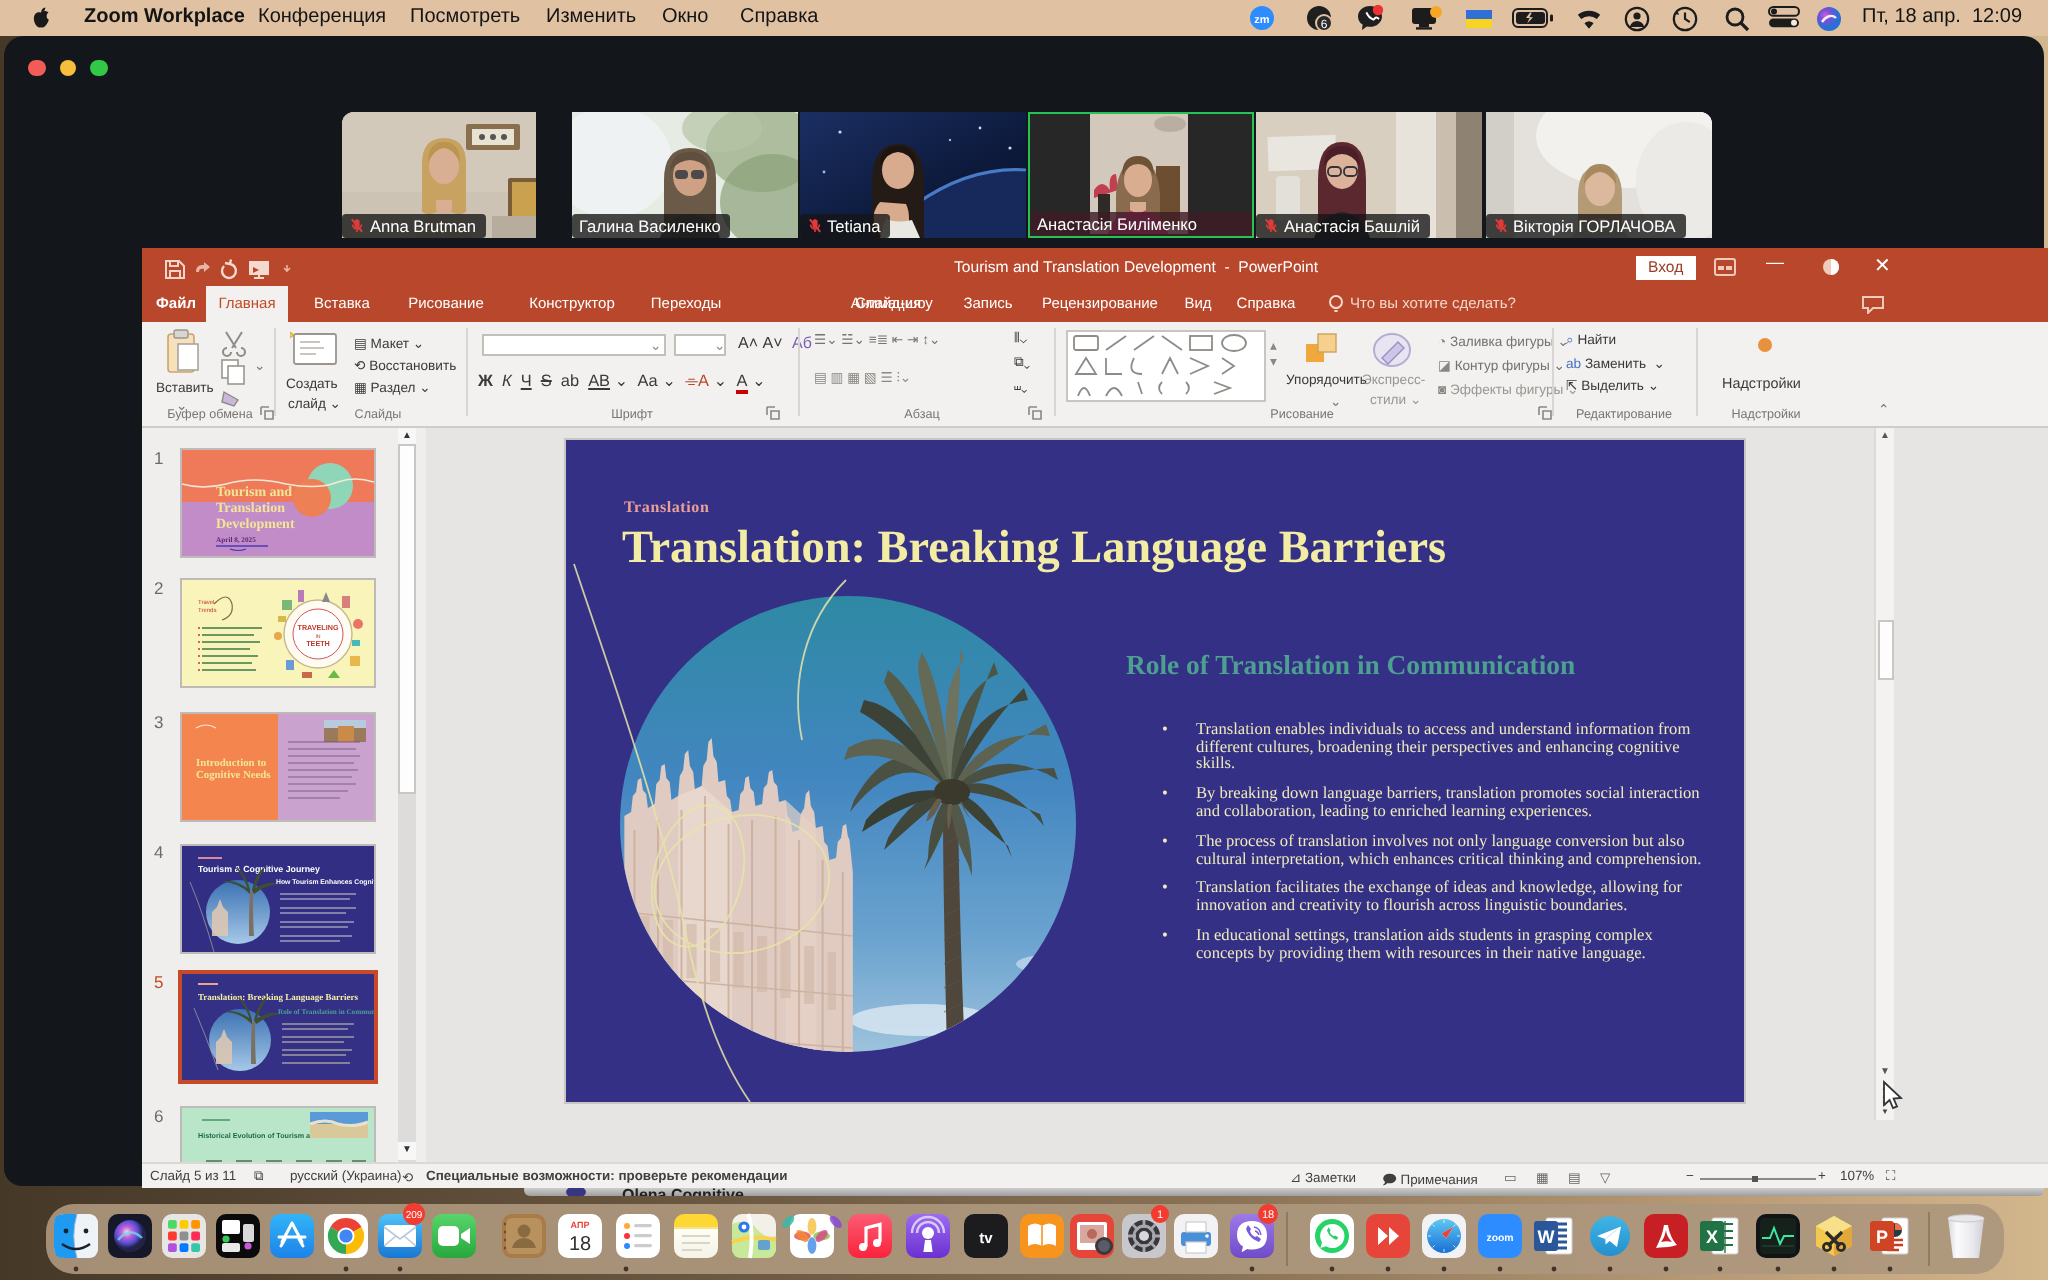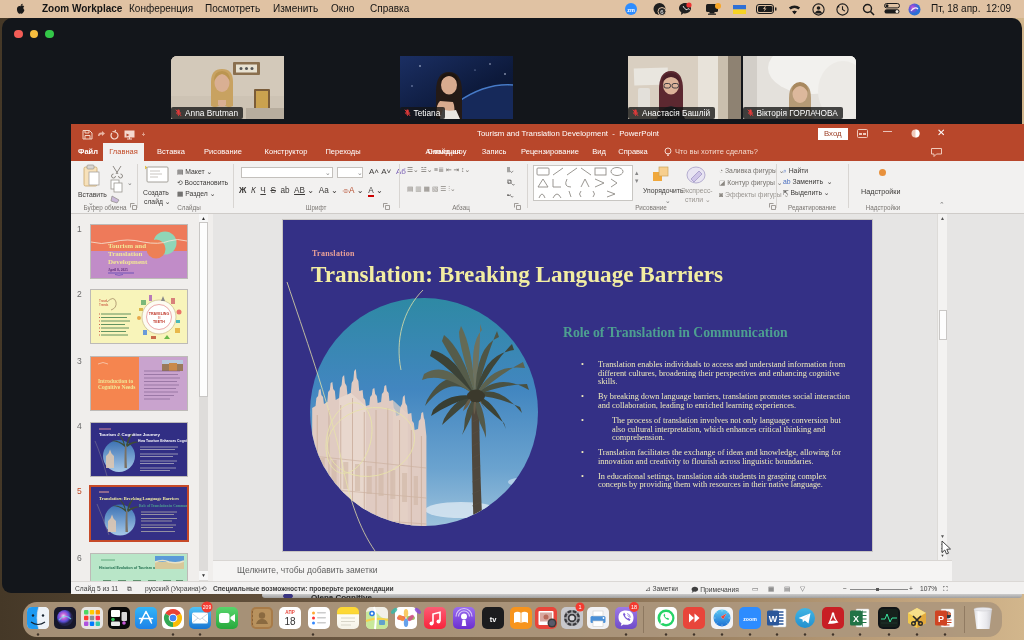"Anna Brutman" div.tile { width: 113px -> 97px }
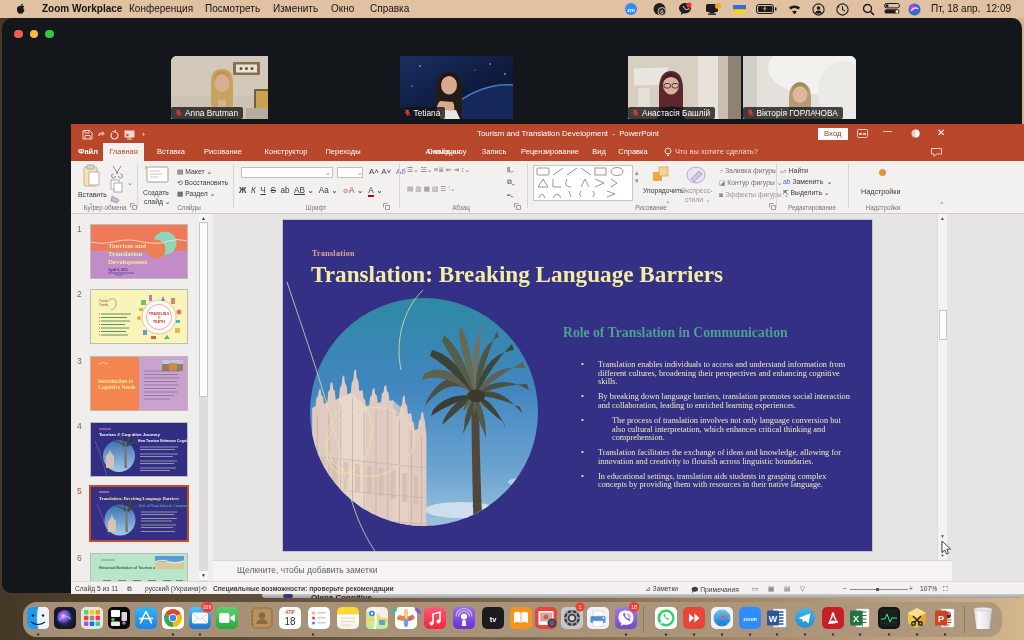"Галина Василенко" div.tile { html: none -> <div> <svg> <rect></rect> <ellipse></ellipse> <ellipse></ellipse> <ellipse></ellipse> <ellipse></ellipse> <path></path> <ellipse></ellipse> <path></path> <rect></rect> <rect></rect> <path></path> </svg> <div>Галина Василенко</div> </div> }
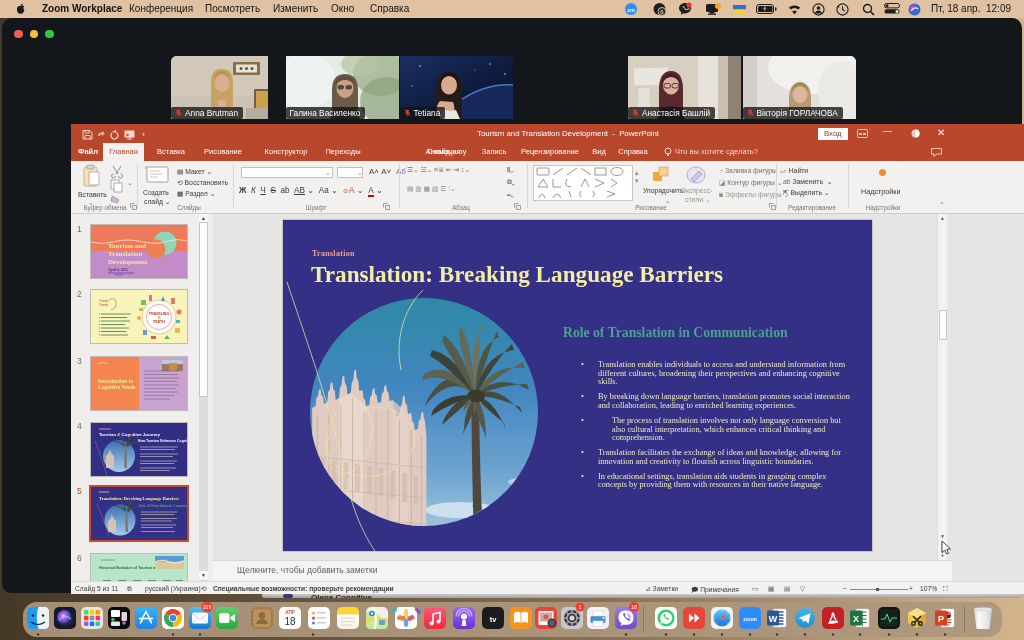"Анастасія Биліменко" div.tile { html: none -> <div> <svg> <rect></rect> <rect></rect> <ellipse></ellipse> <rect></rect> <rect></rect> <path></path> <rect></rect> <path></path> <ellipse></ellipse> <path></path> <path></path> <path></path> </svg> <div>Анастасія Биліменко</div> </div> }
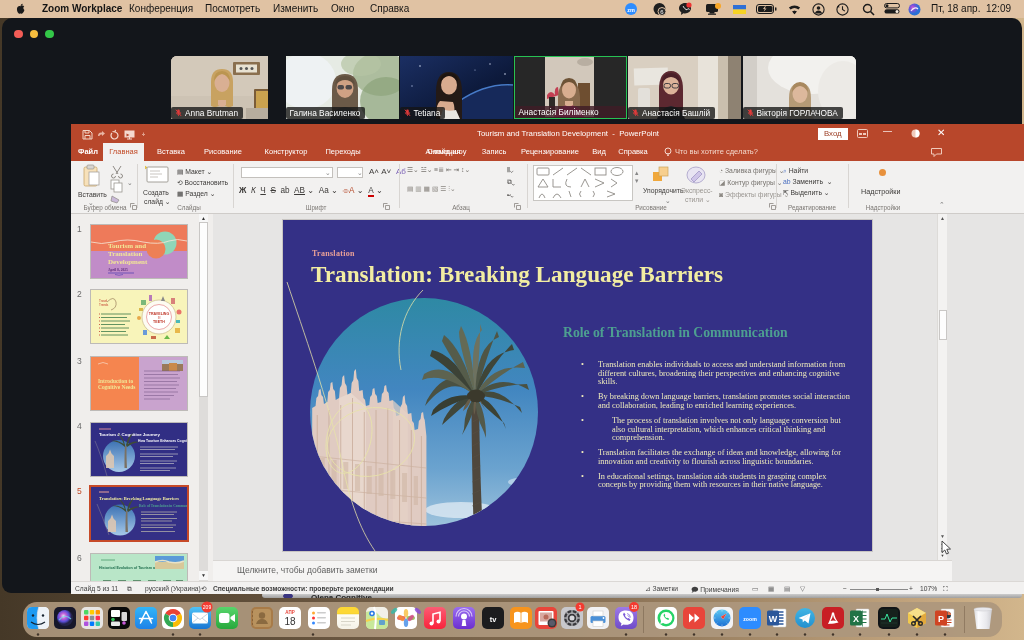"The process of translation involves" span { margin-left: 31px -> 17px }
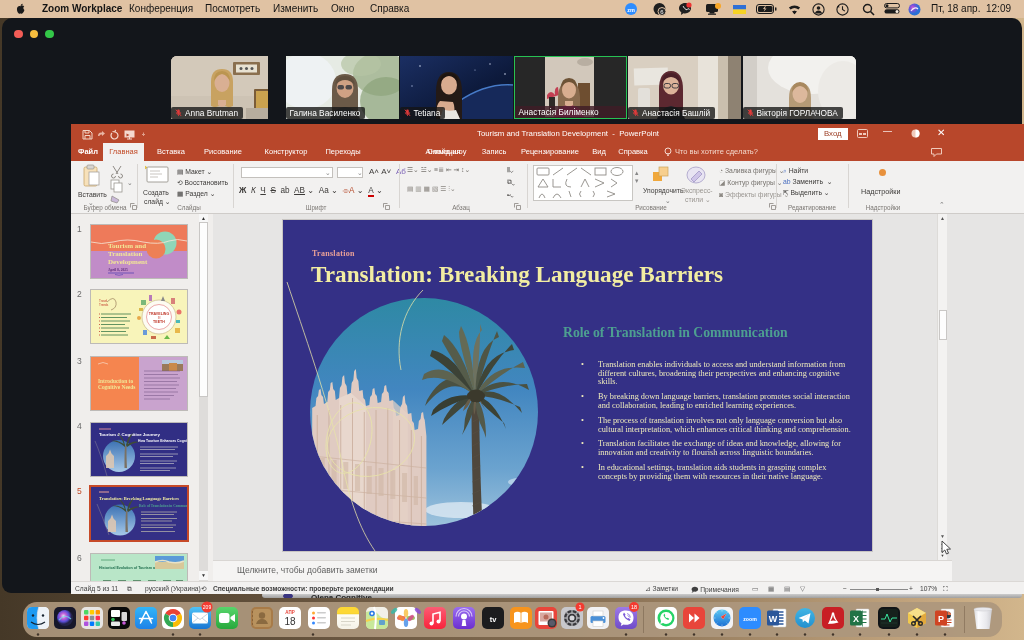"Щелкните, чтобы добавить заметки" div { html: <div> <span>Щелкните, чтобы добавить заметки</span> </div> -> none }
